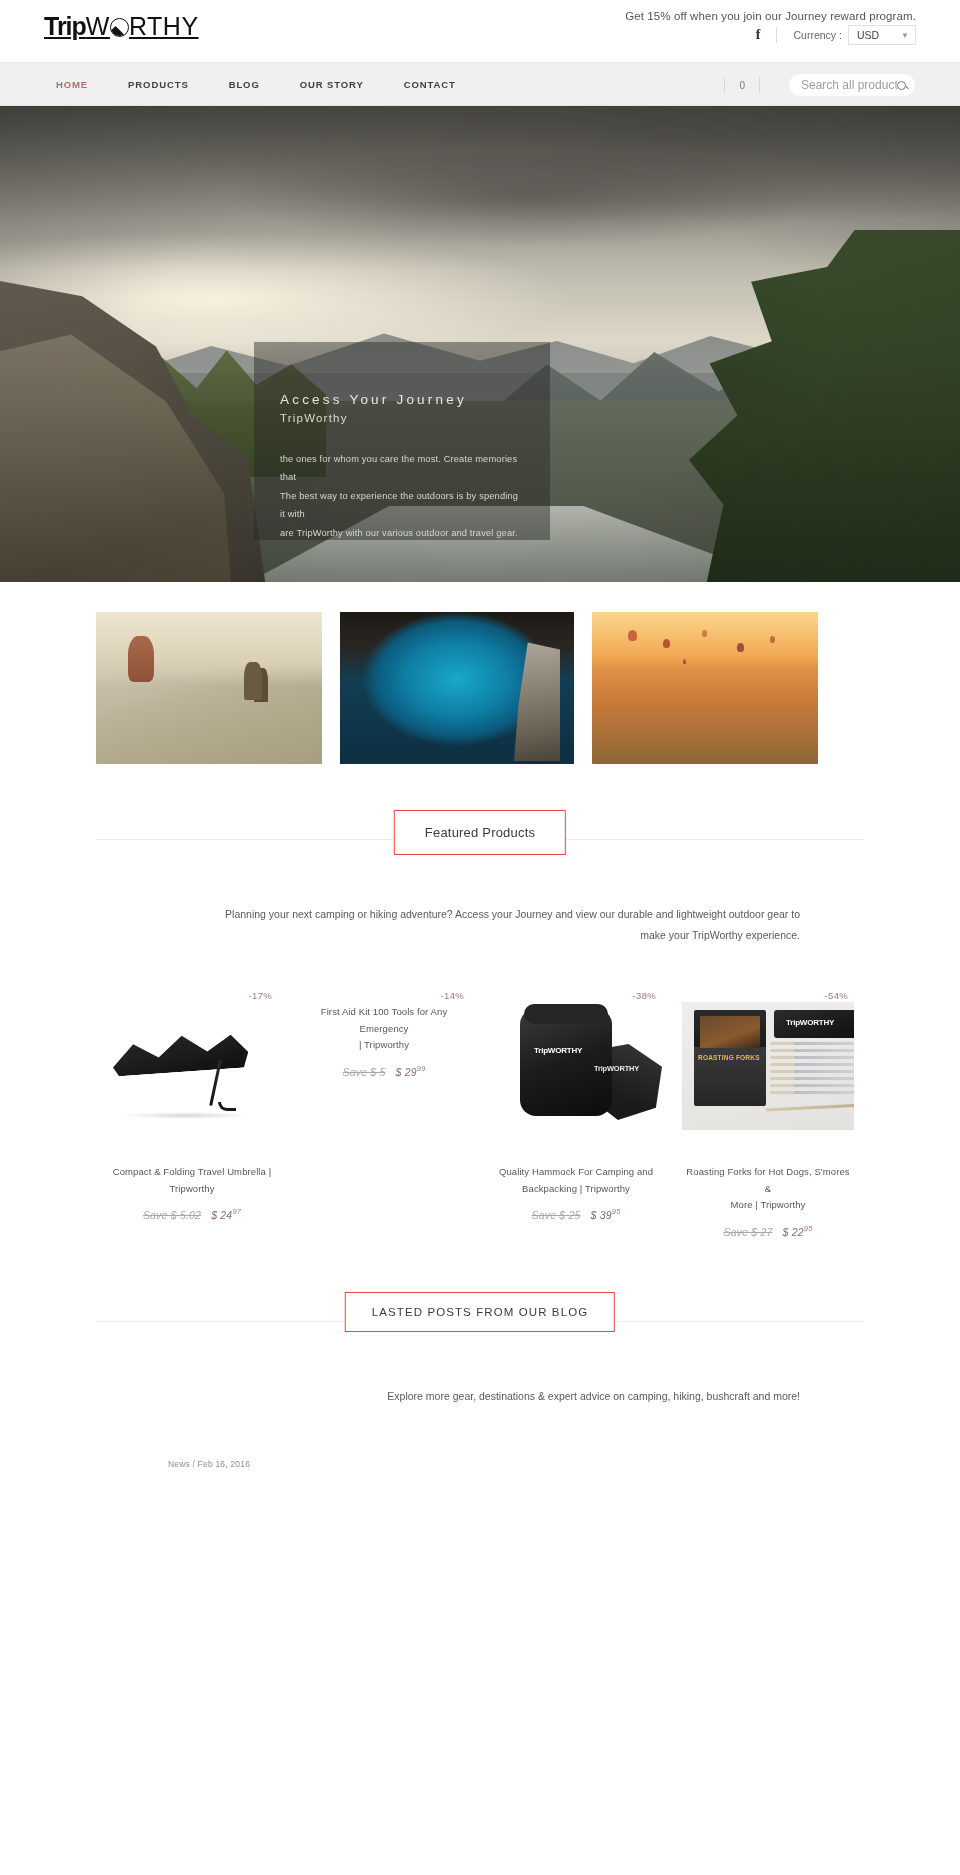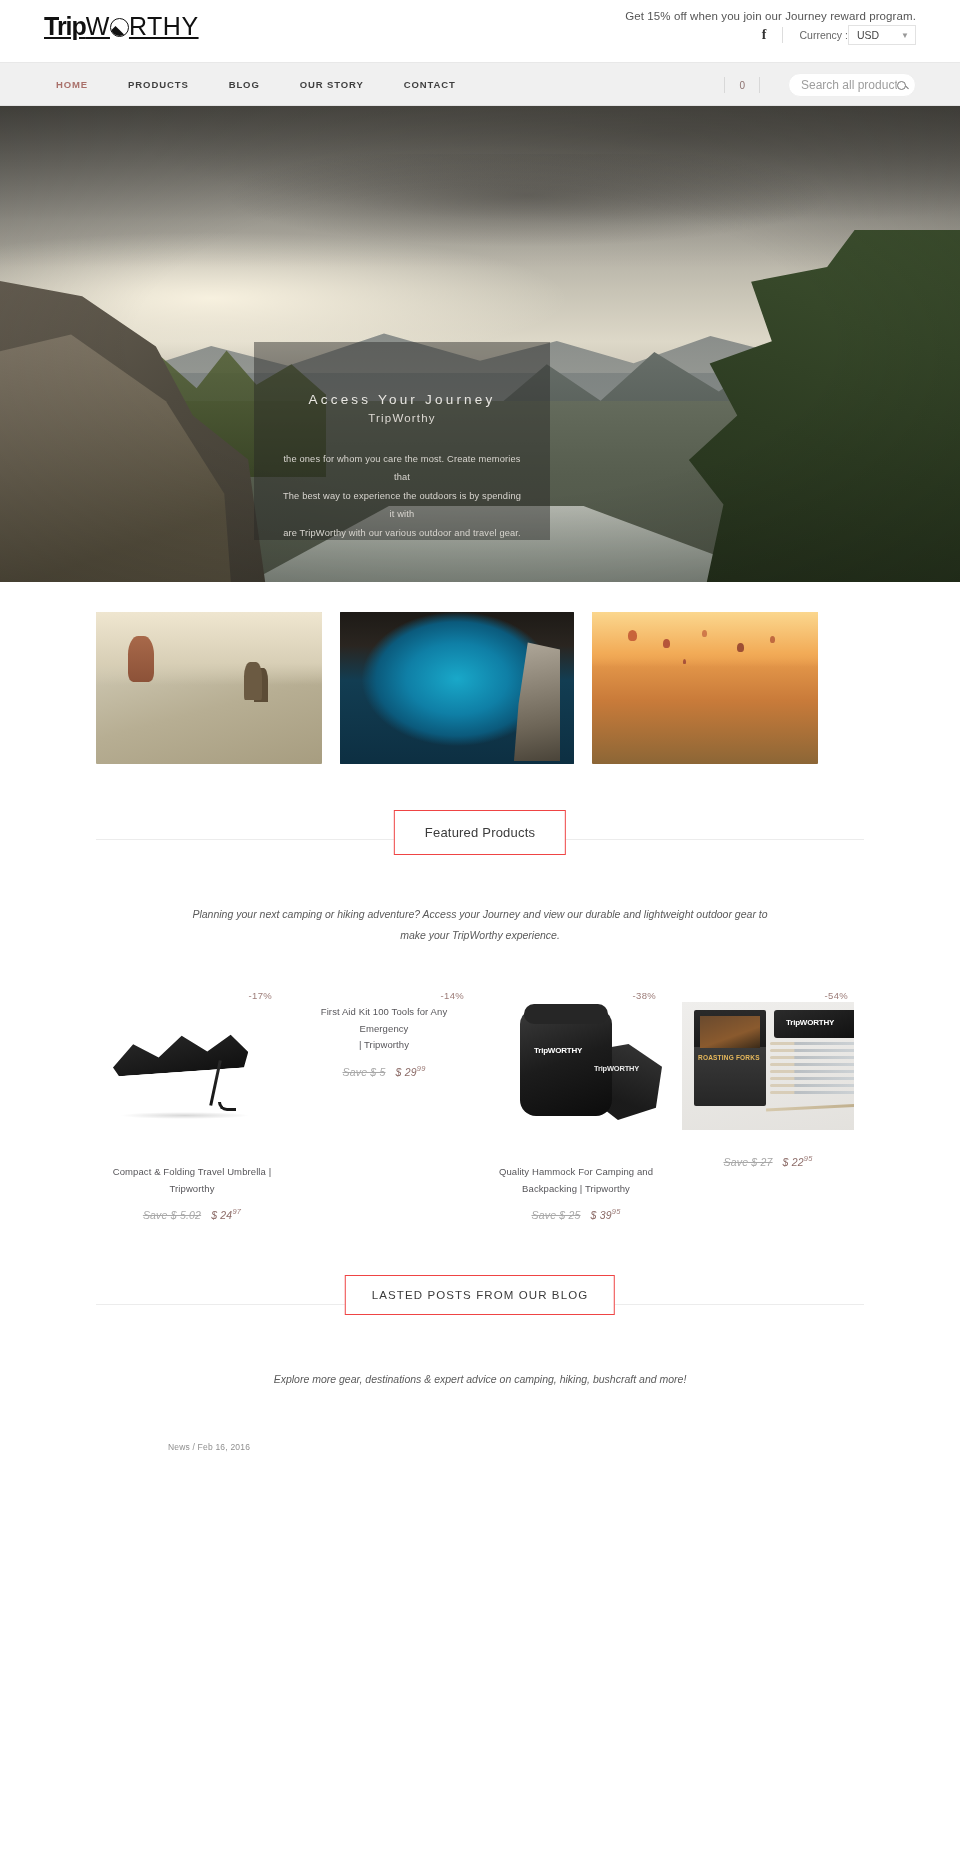"Currency :" .currency-label { margin-right: 0 -> 6px }
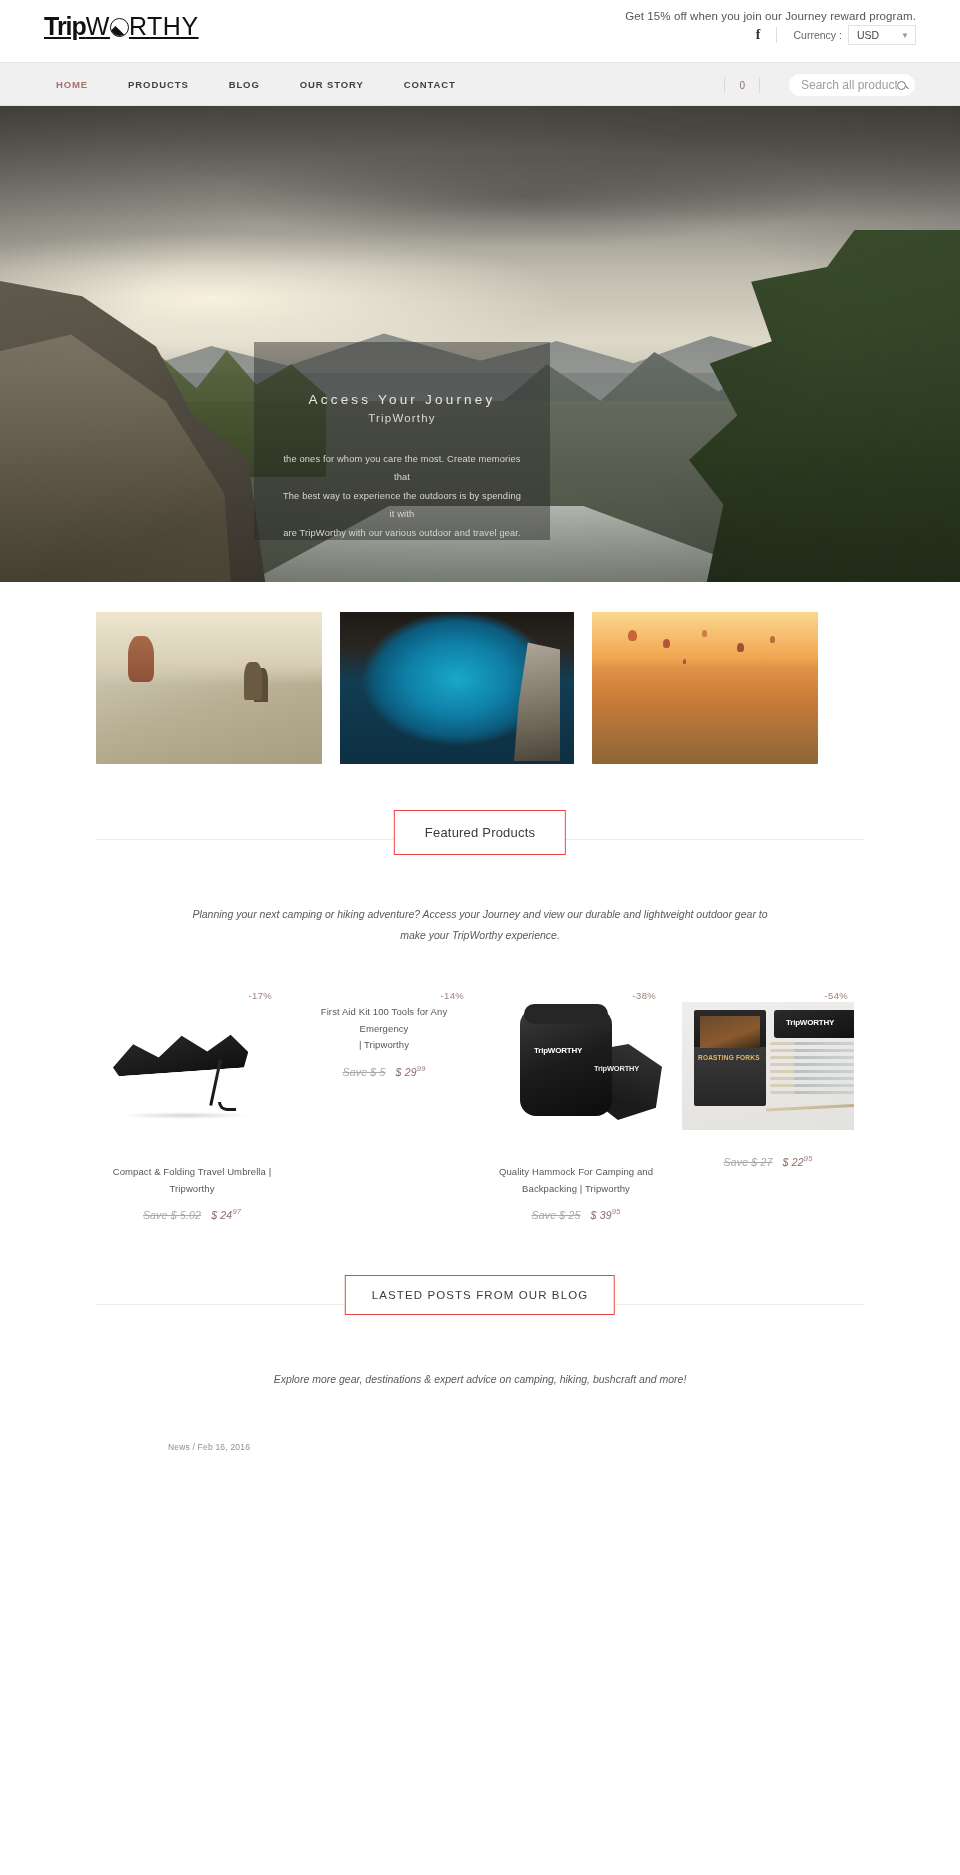"Access Your Journey" .hero-card { text-align: center -> none }
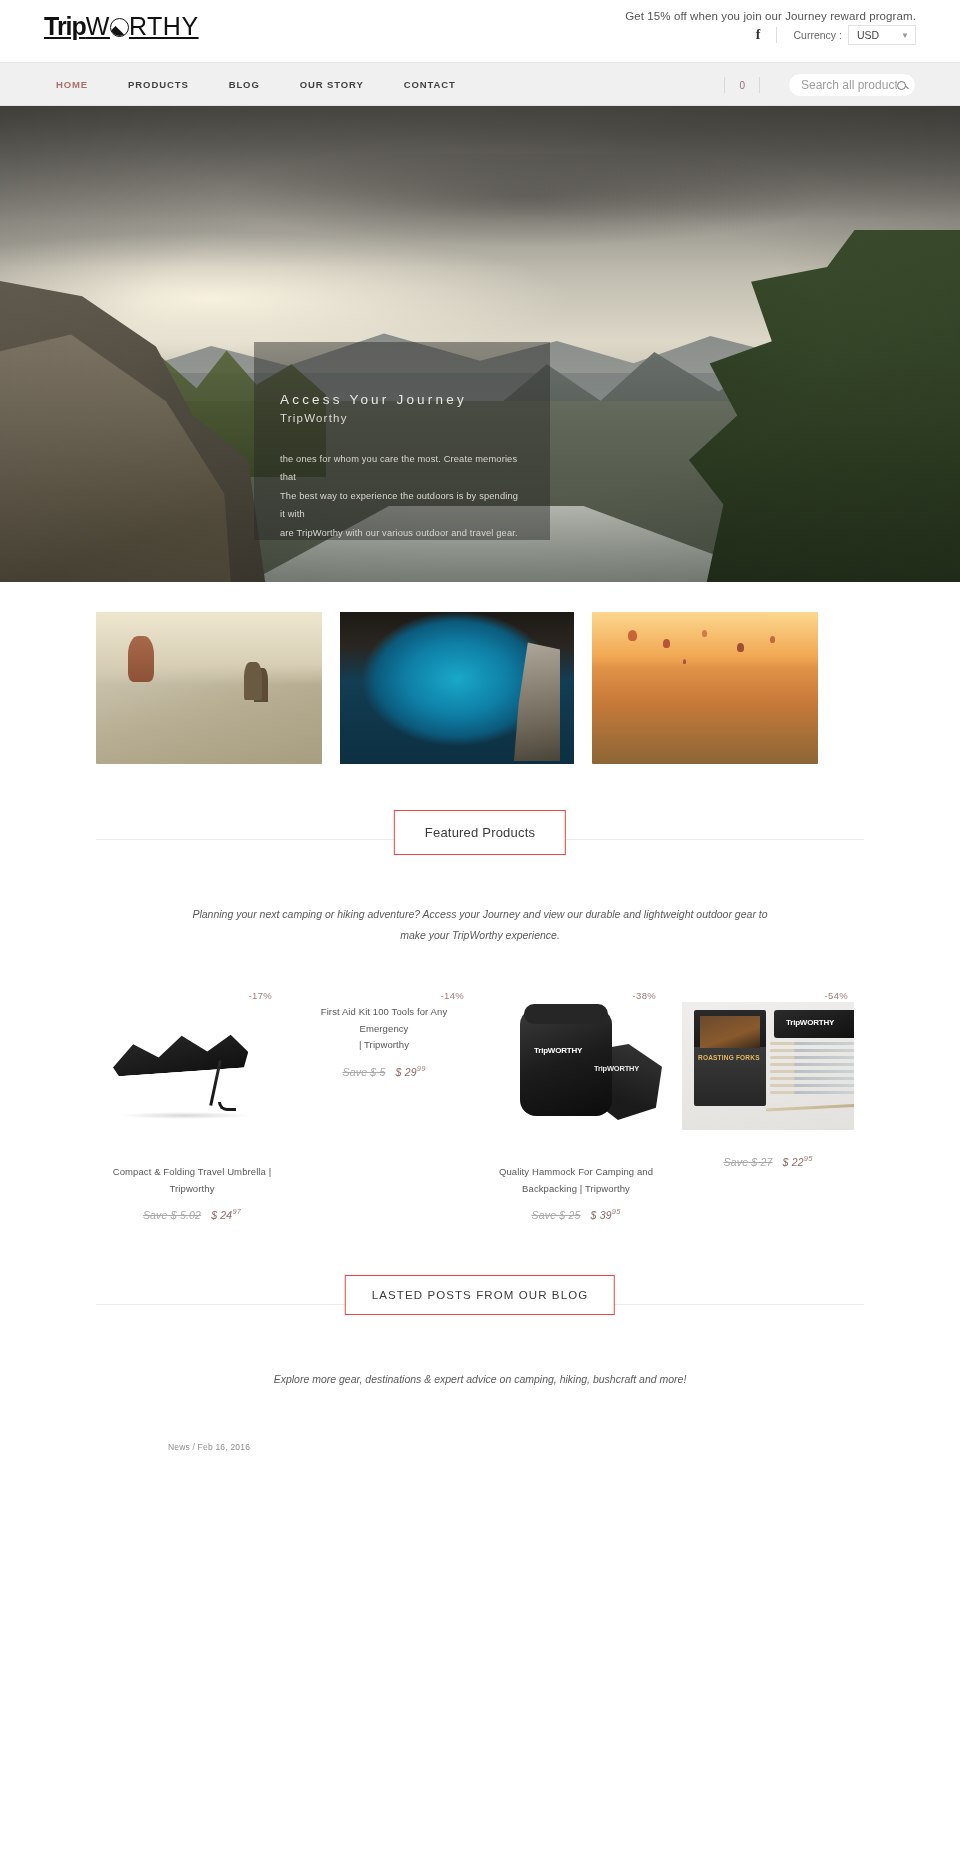"Planning your next camping or" .sec-desc { font-style: italic -> none; text-align: center -> right }
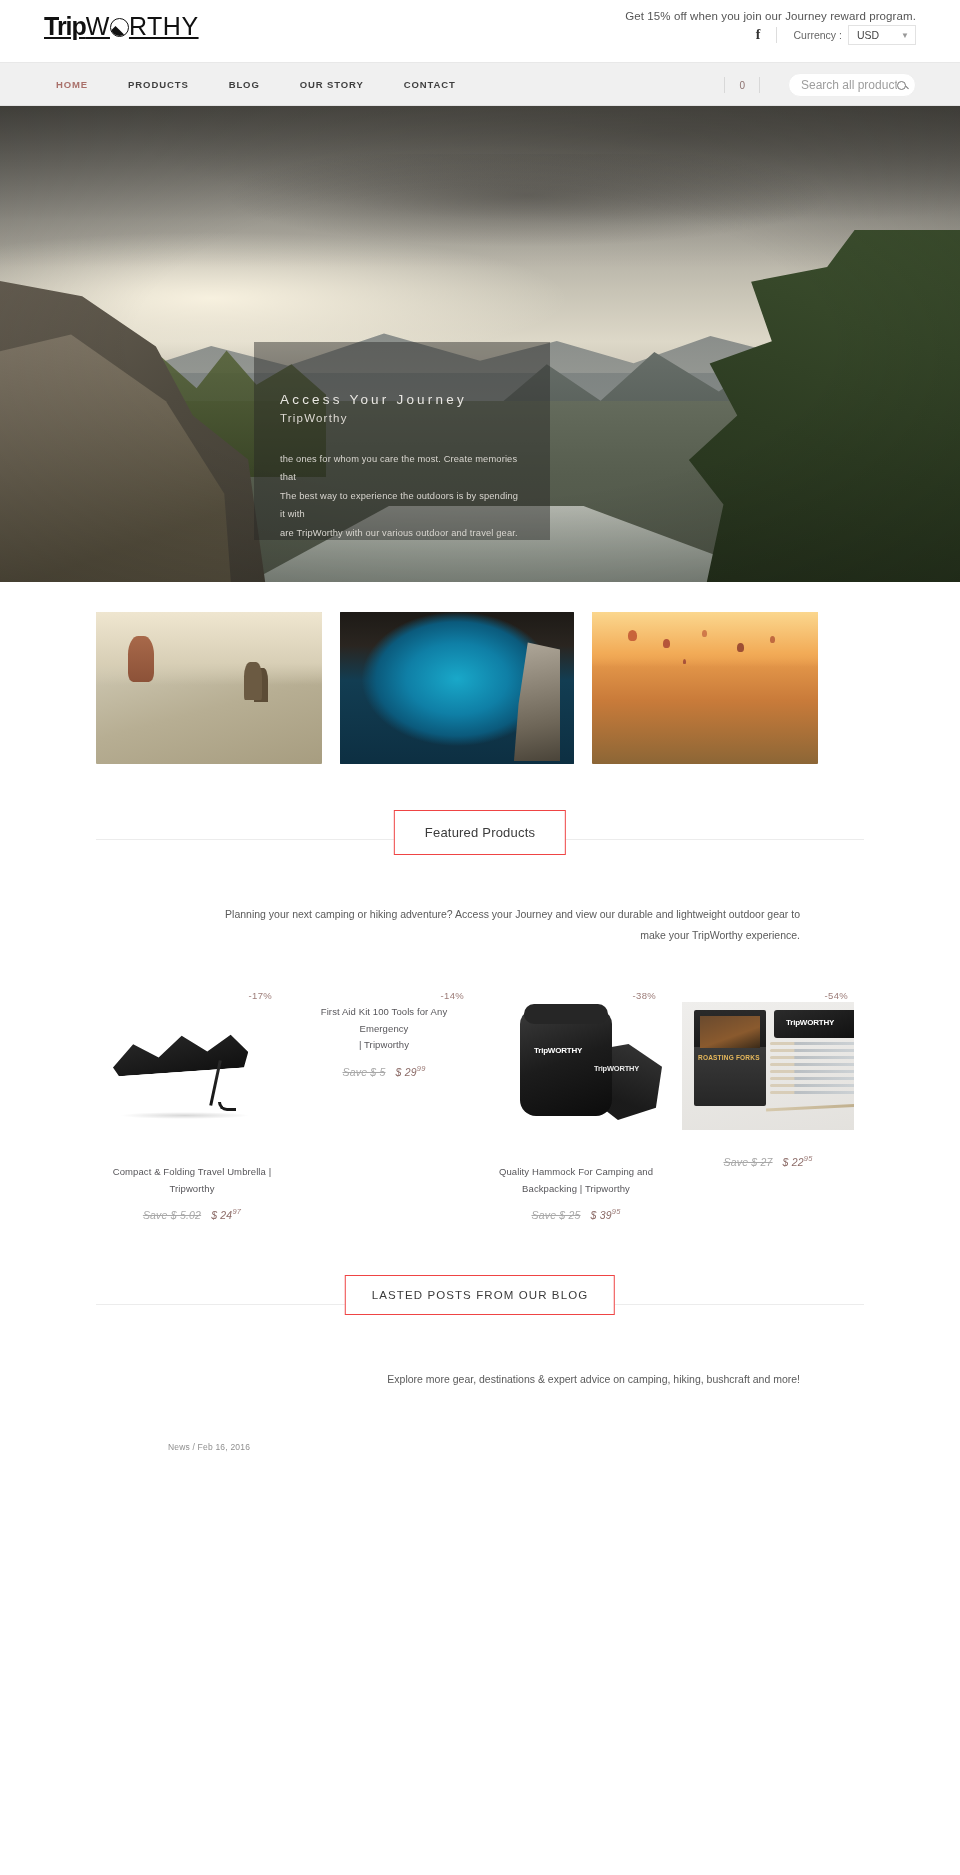"Roasting Forks for Hot Dogs," div.ptitle { html: none -> <div> <div>Roasting Forks for Hot Dogs, S'mores &amp;</div> <div>More | Tripworthy</div> </div> }
